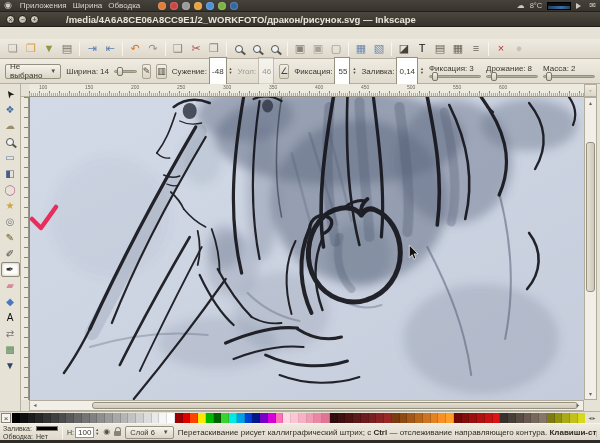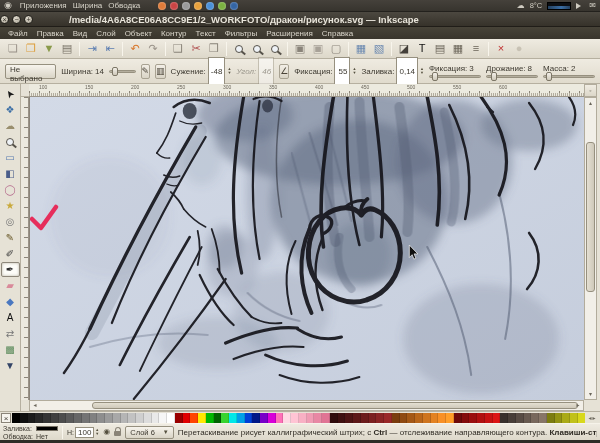"/media/4A6A8CE06A8CC9E1/2_WORKFOTO/драко" #title-bar { gap: 10px -> 1px; padding: 0 0 -> 0 6px }
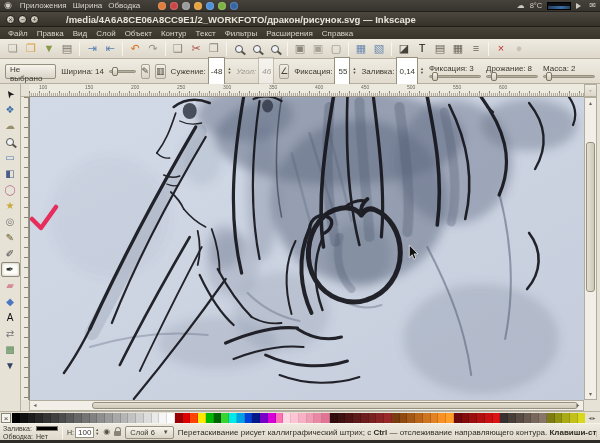"Файл" div { html: <div> <span>Файл</span> <span>Правка</span> <span>Вид</span> <span>Слой</span> <span>Объект</span> <span>Контур</span> <span>Текст</span> <span>Фильтры</span> <span>Расширения</span> <span>Справка</span> </div> -> none }
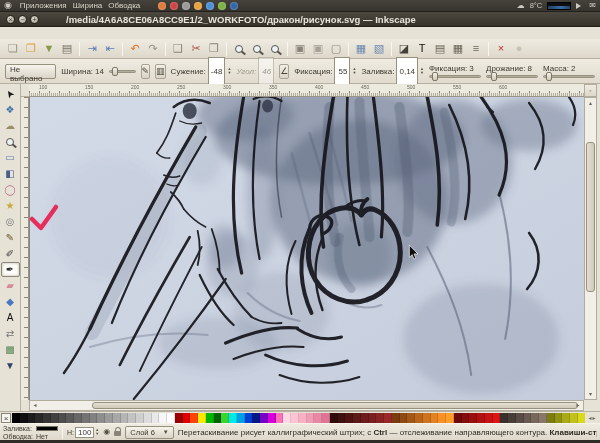"Не выбрано" span.combo { flex-direction: column -> none }
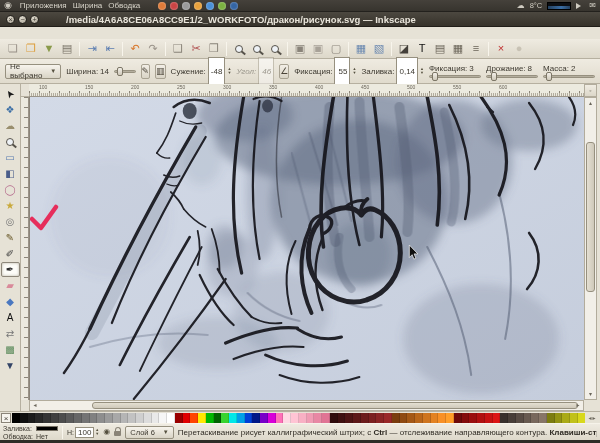"Угол:" .disabled { font-style: italic -> none }
